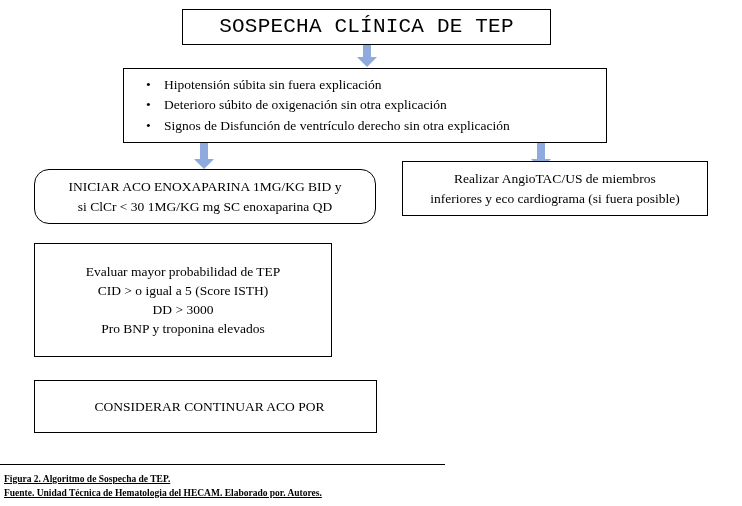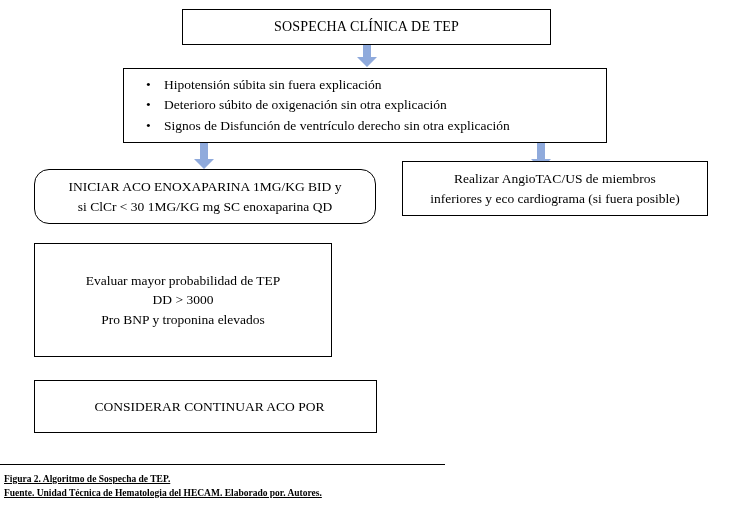"SOSPECHA CLÍNICA DE TEP" div.line { font-family: none -> Liberation Mono, monospace; font-size: 14px -> 21px }
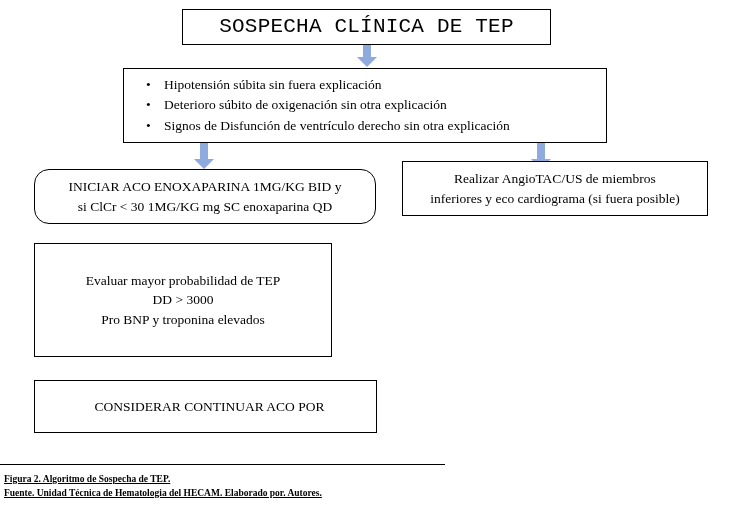"CID > o igual a" div.line { html: none -> <div>CID &gt; o igual a 5 (Score ISTH)</div> }
